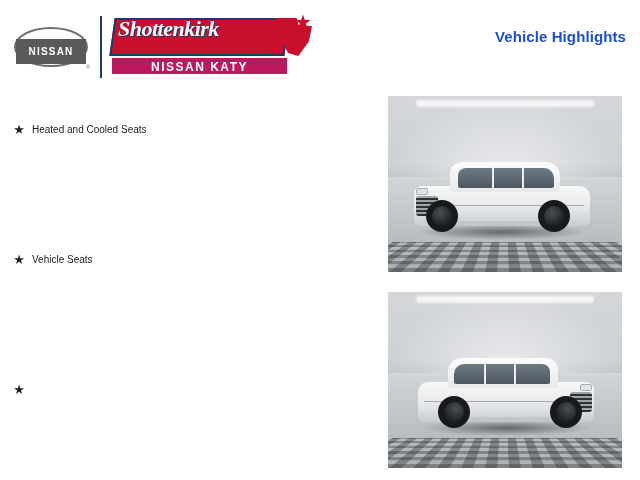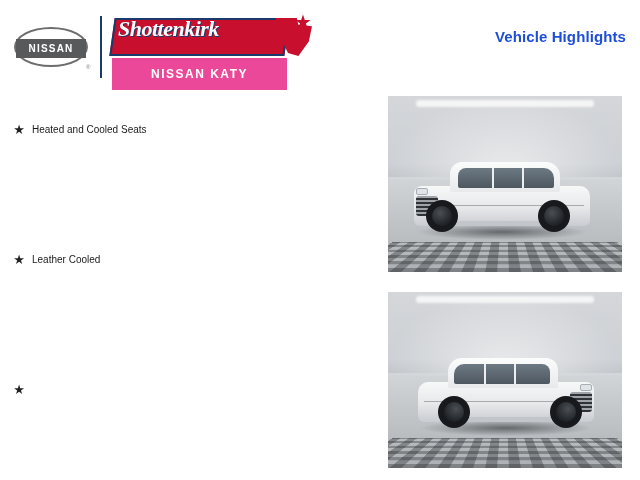"NISSAN" .nissan-bar { height: 19px -> 25px }
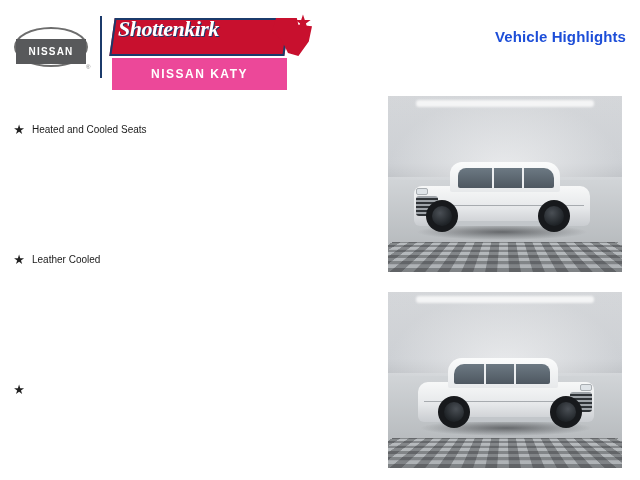"NISSAN KATY" .katy-bar { align-items: center -> flex-end; background: #ec4899 -> #be185d; height: 32px -> 16px }
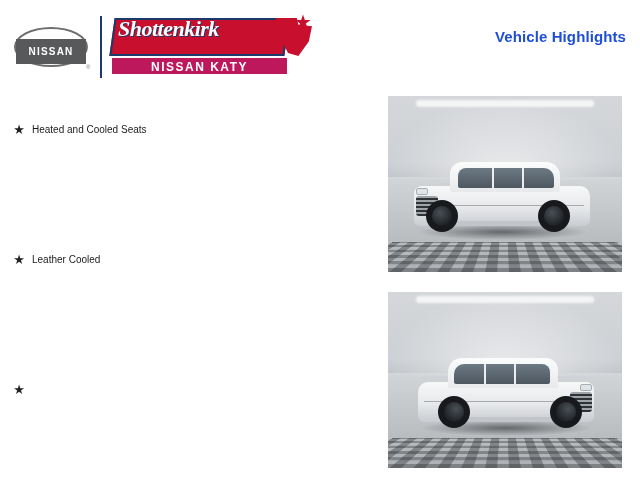"Leather Cooled" div.feature-label { text: Leather Cooled -> Vehicle Seats }
